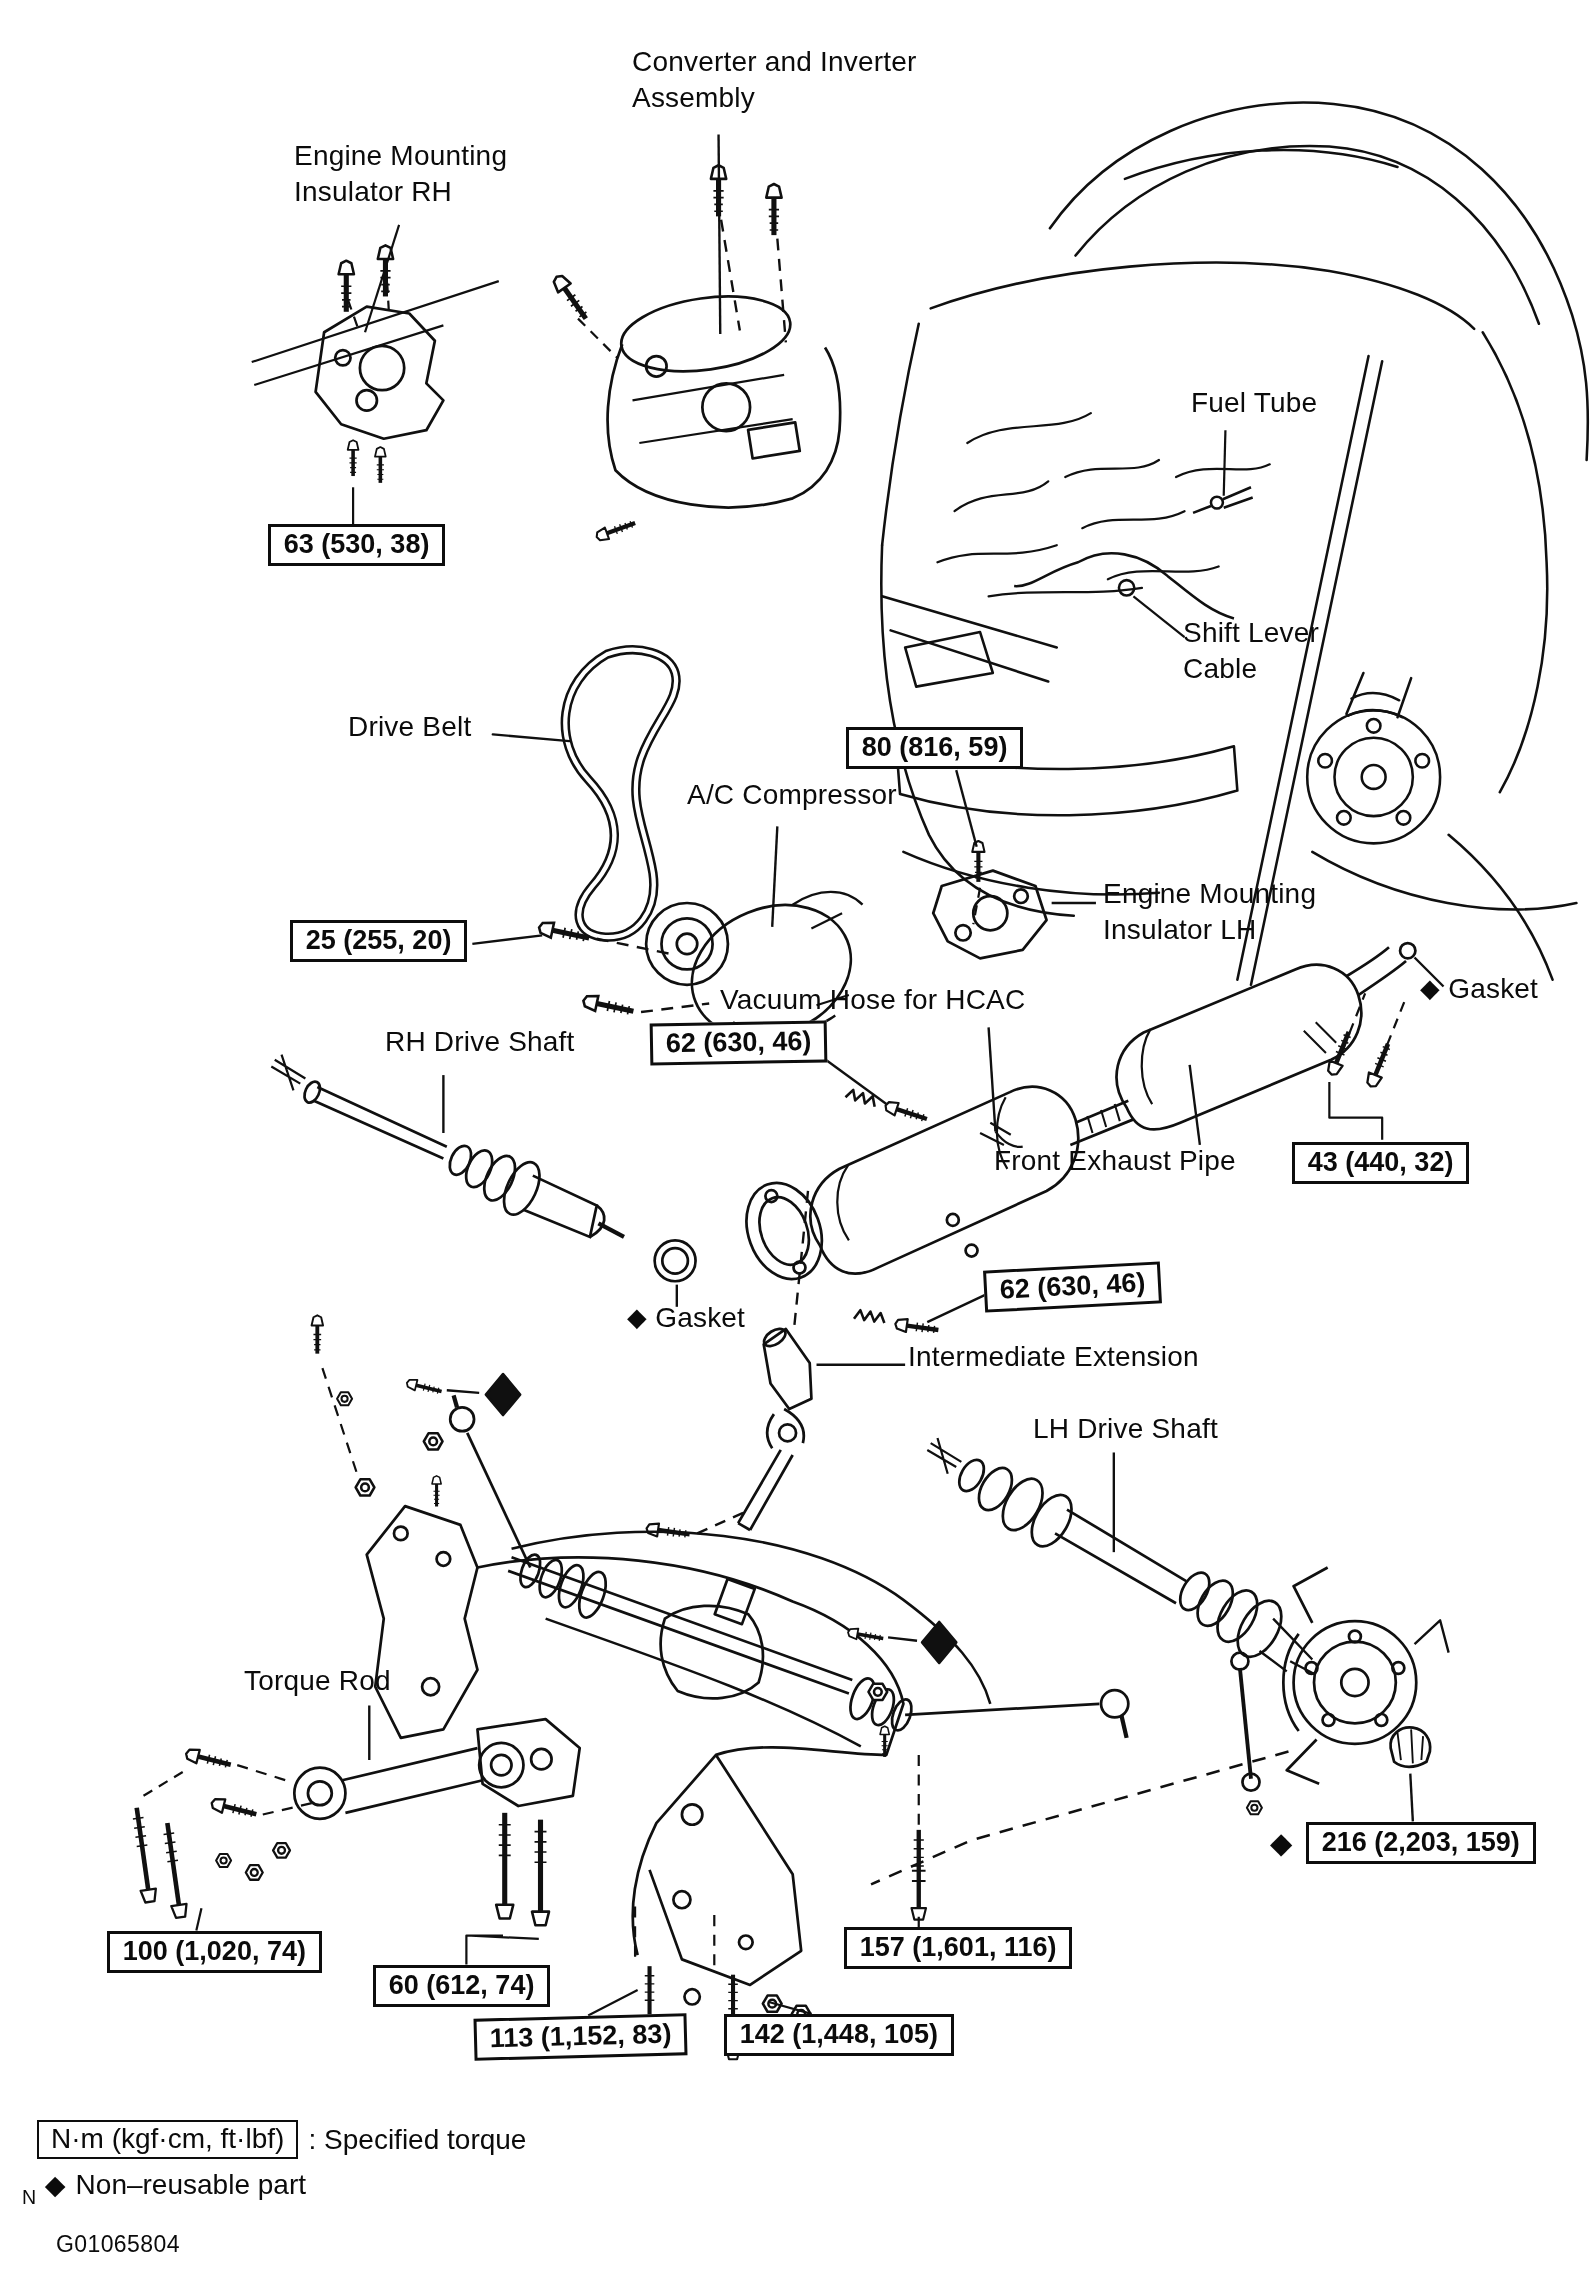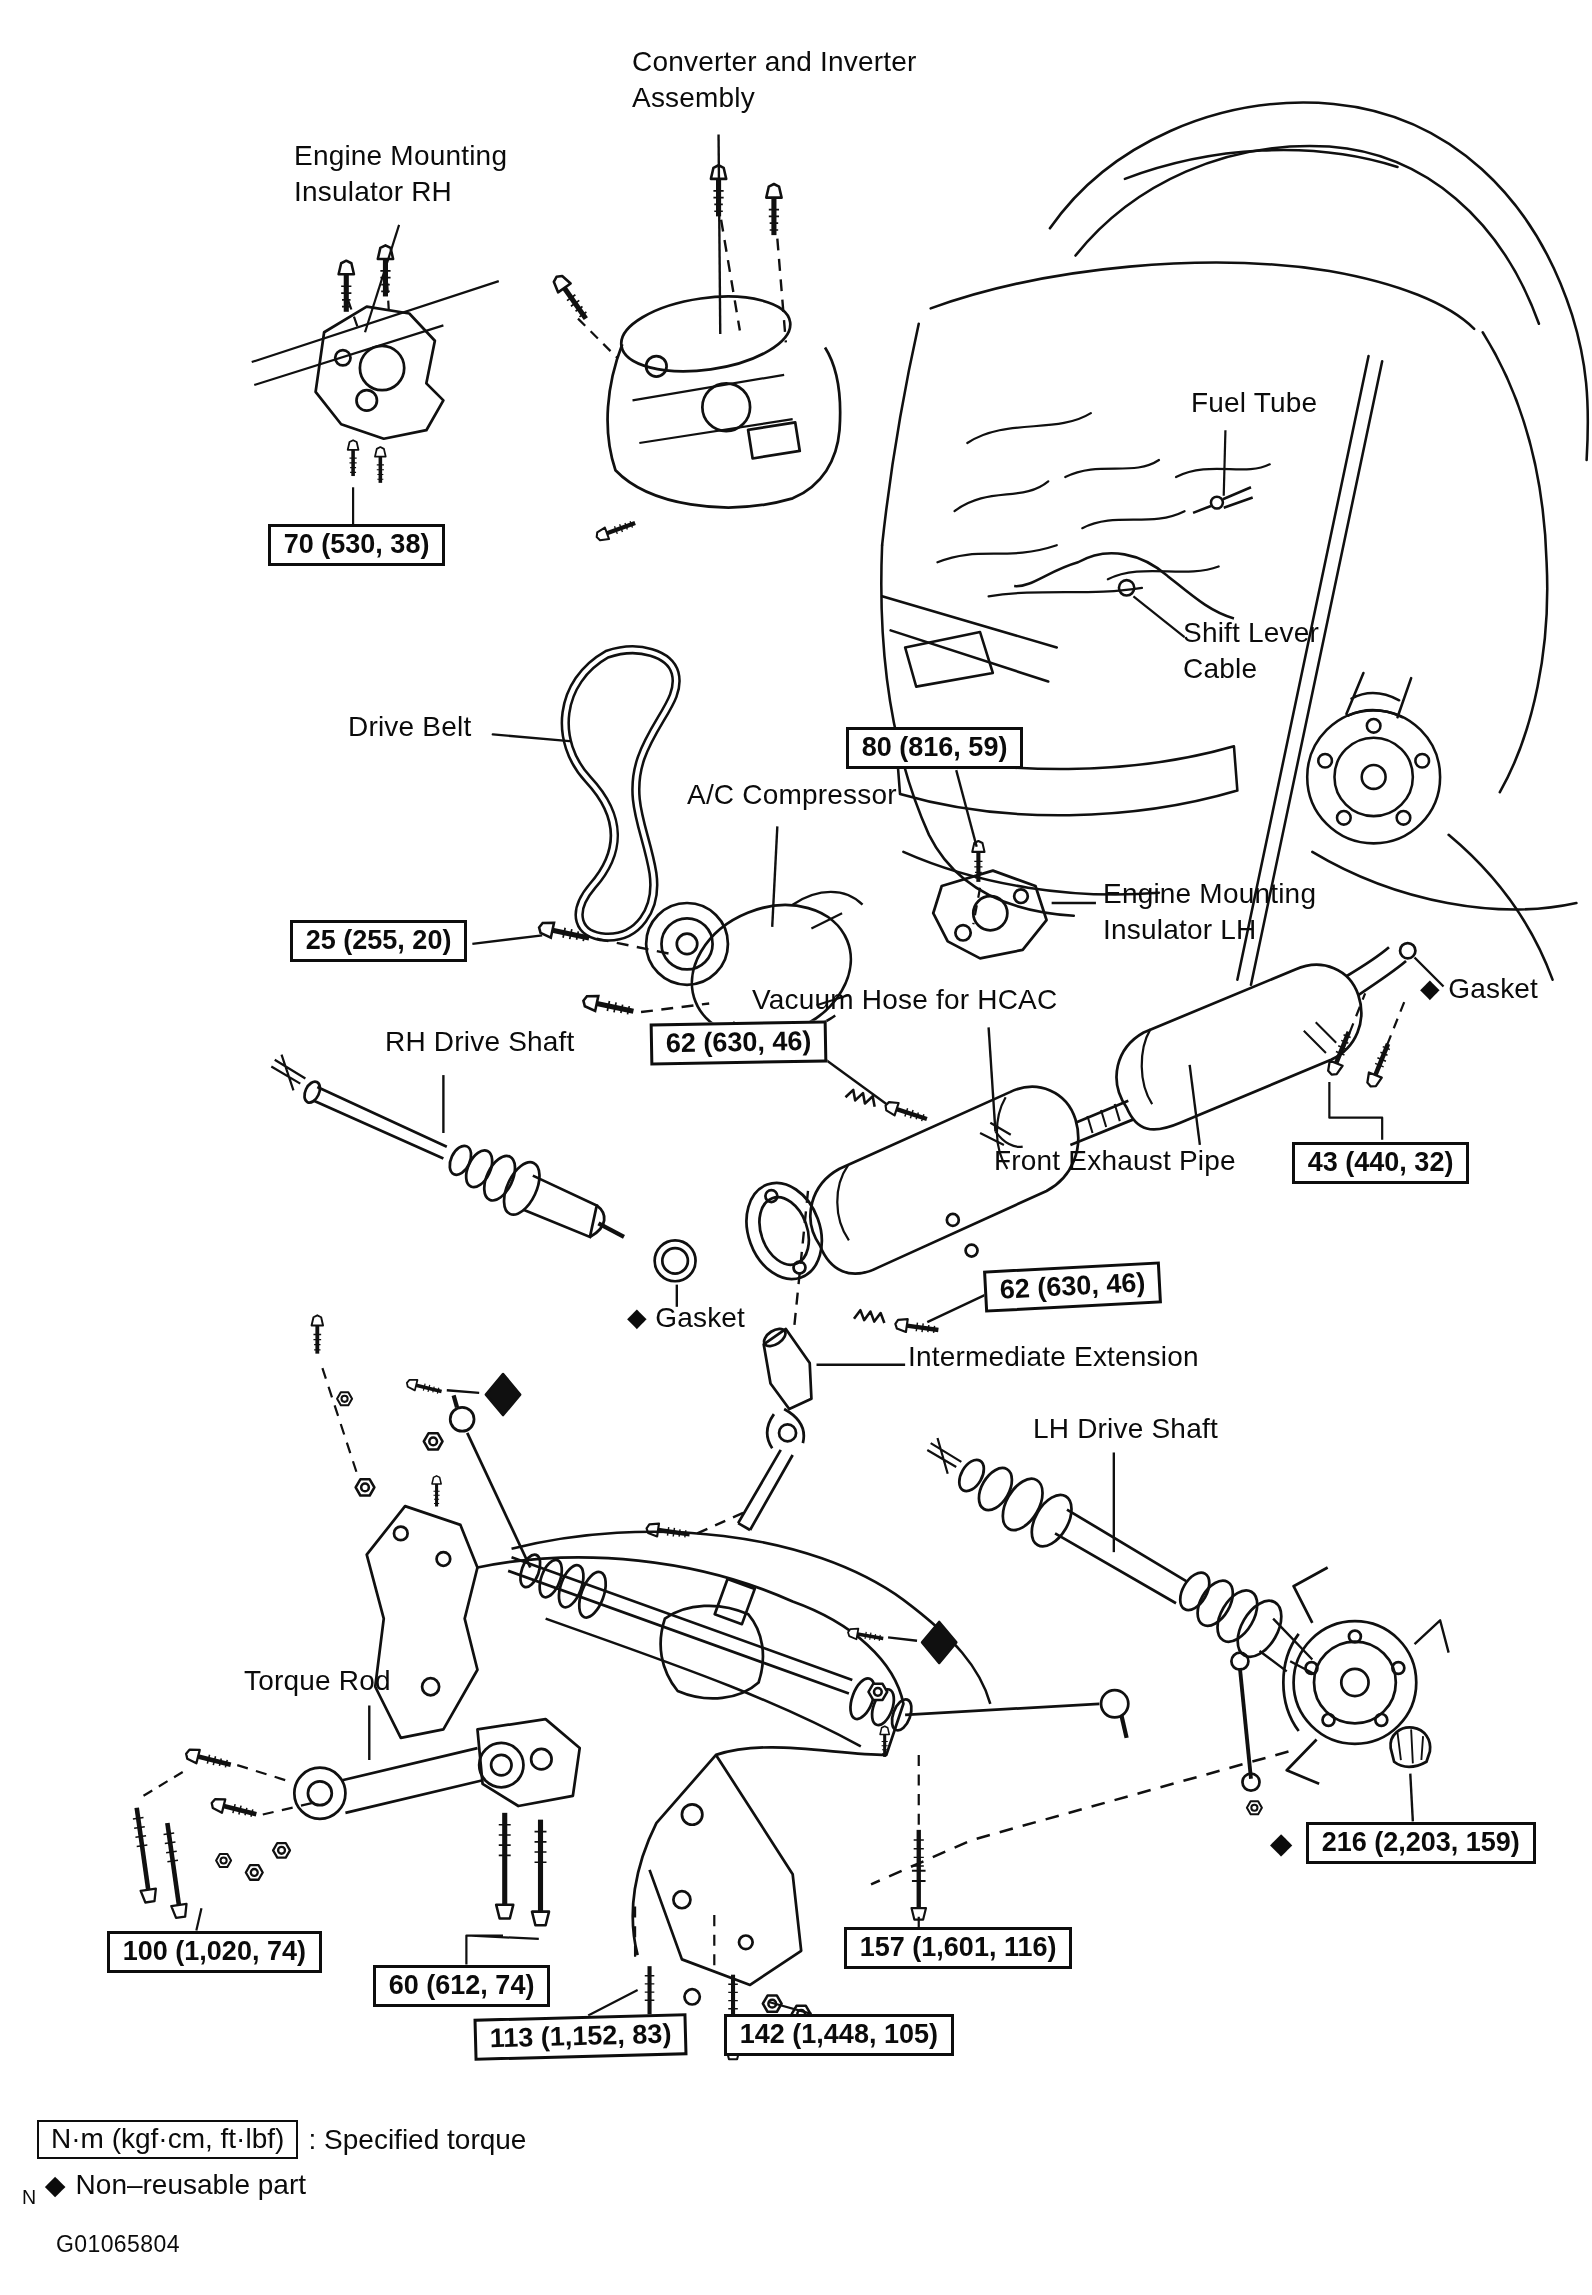"70 (530, 38)" div.tq { text: 70 -> 63 }
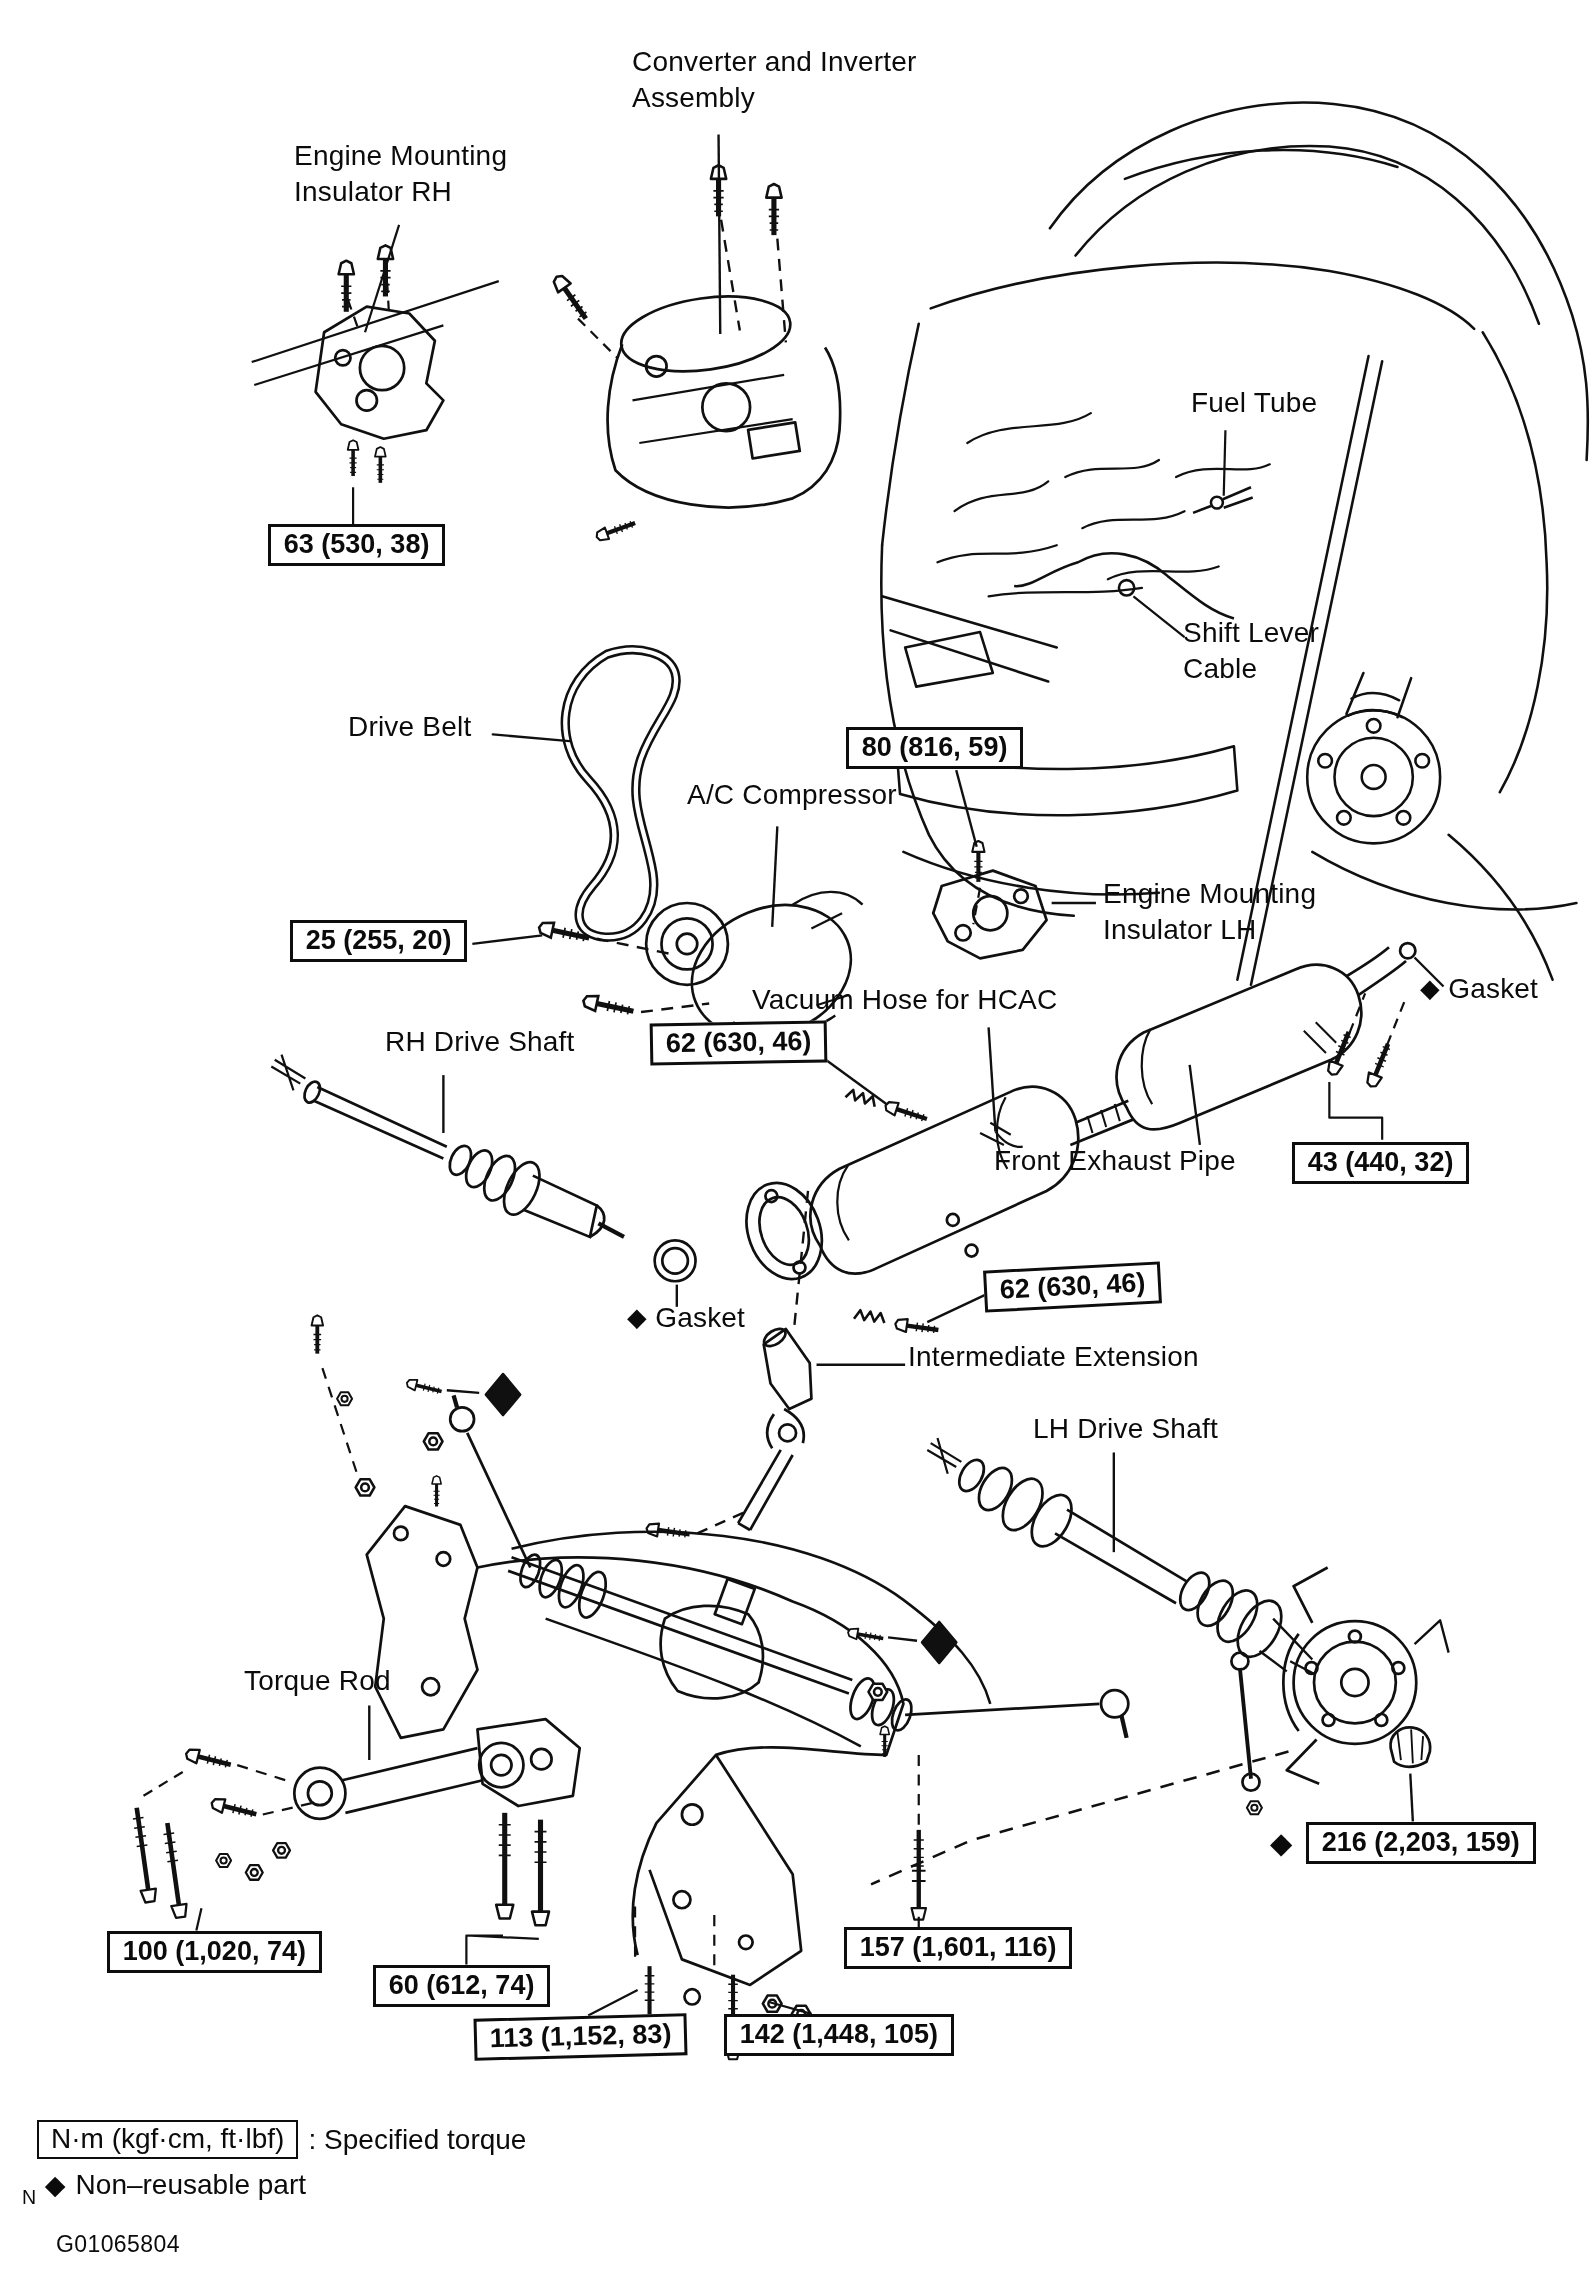"Vacuum Hose for HCAC" div.lbl { margin-left: 32px -> none }
